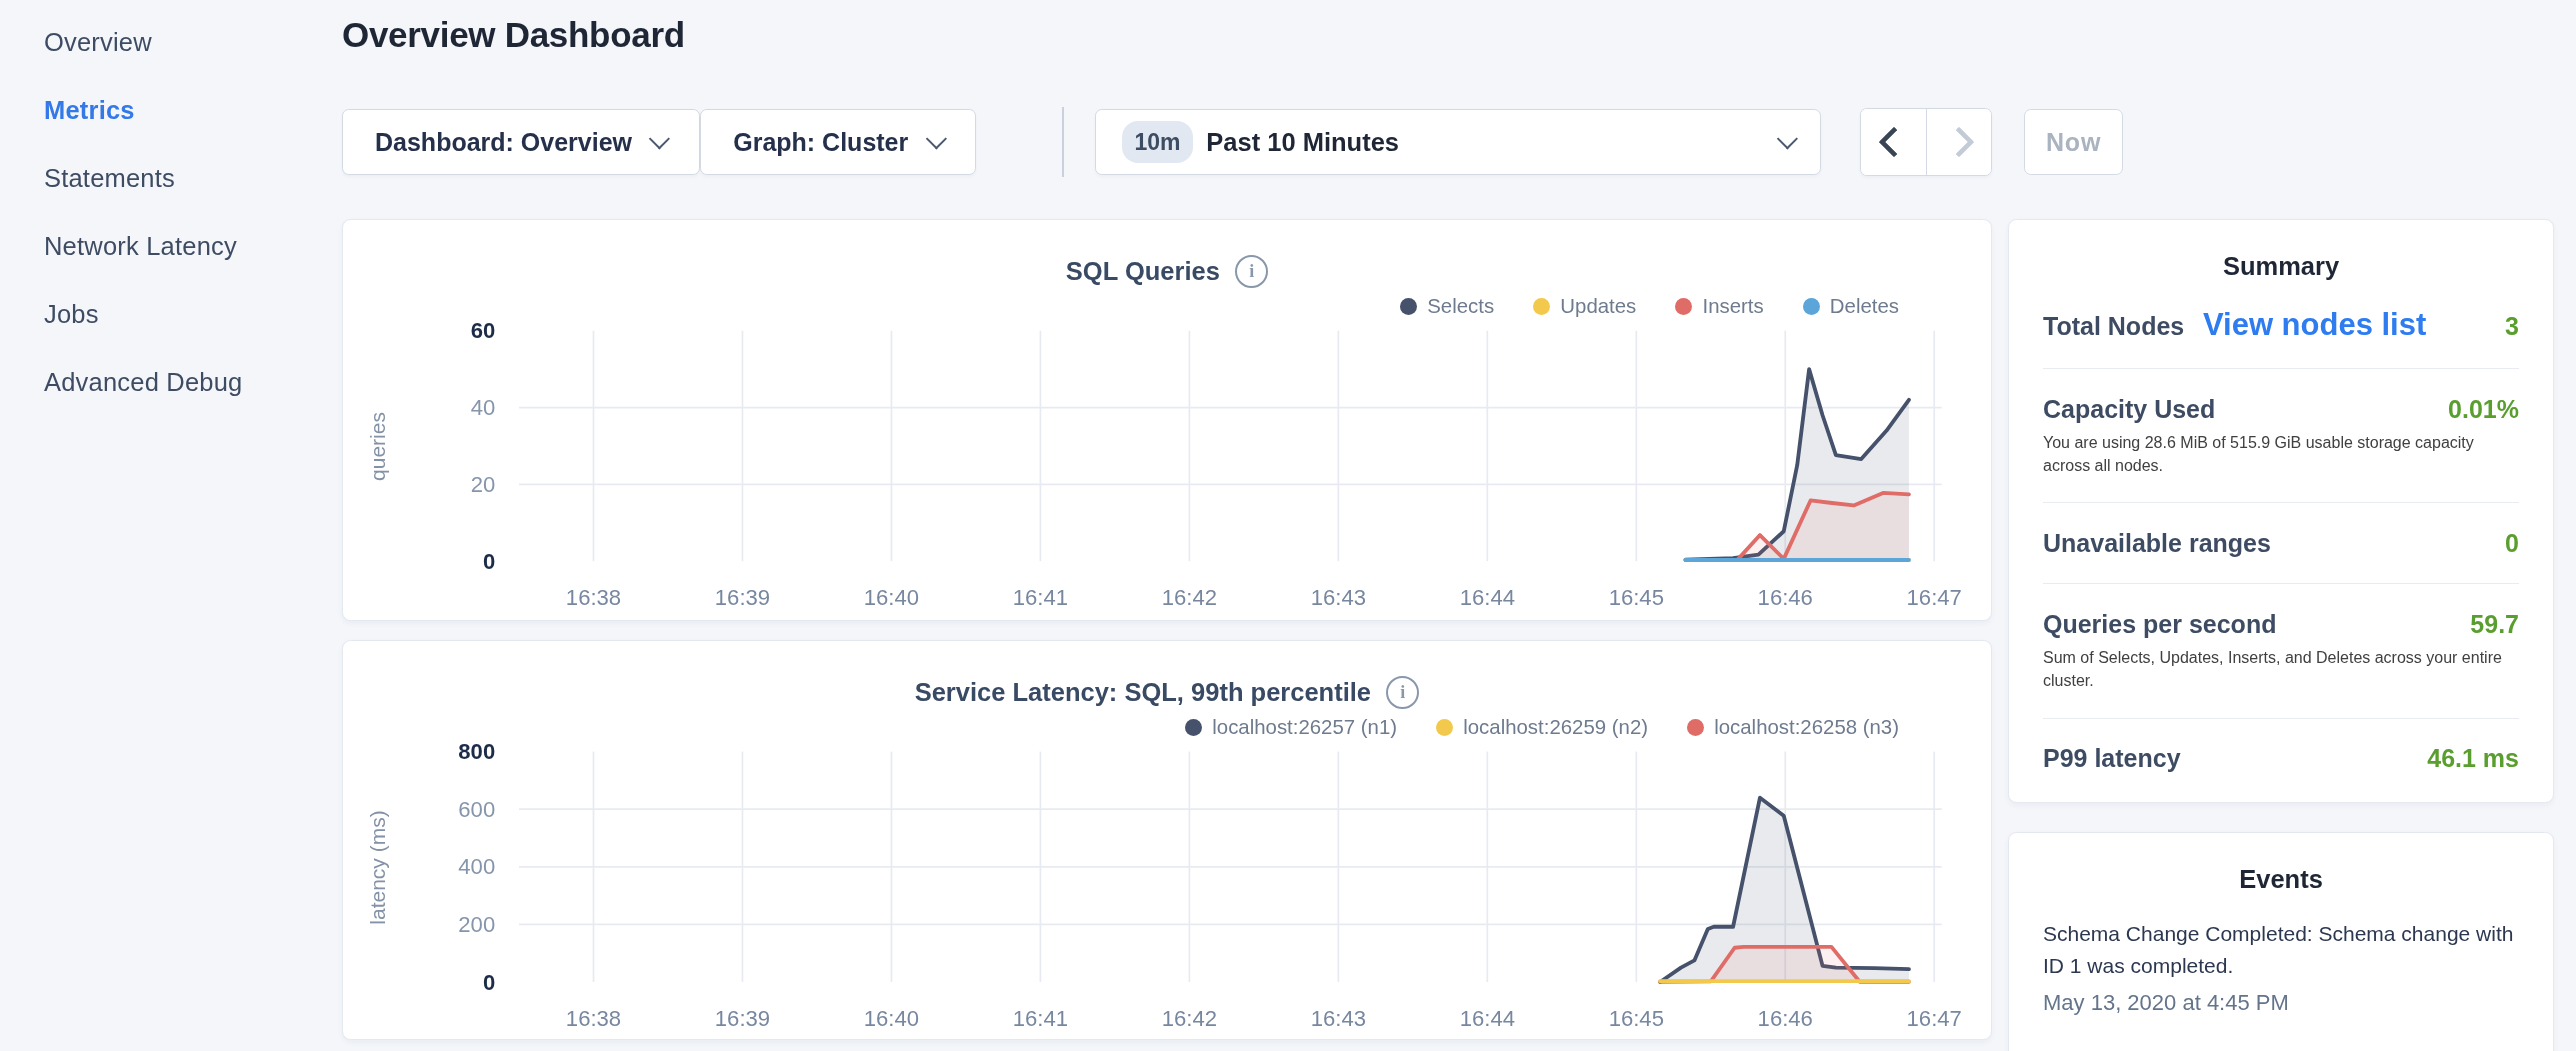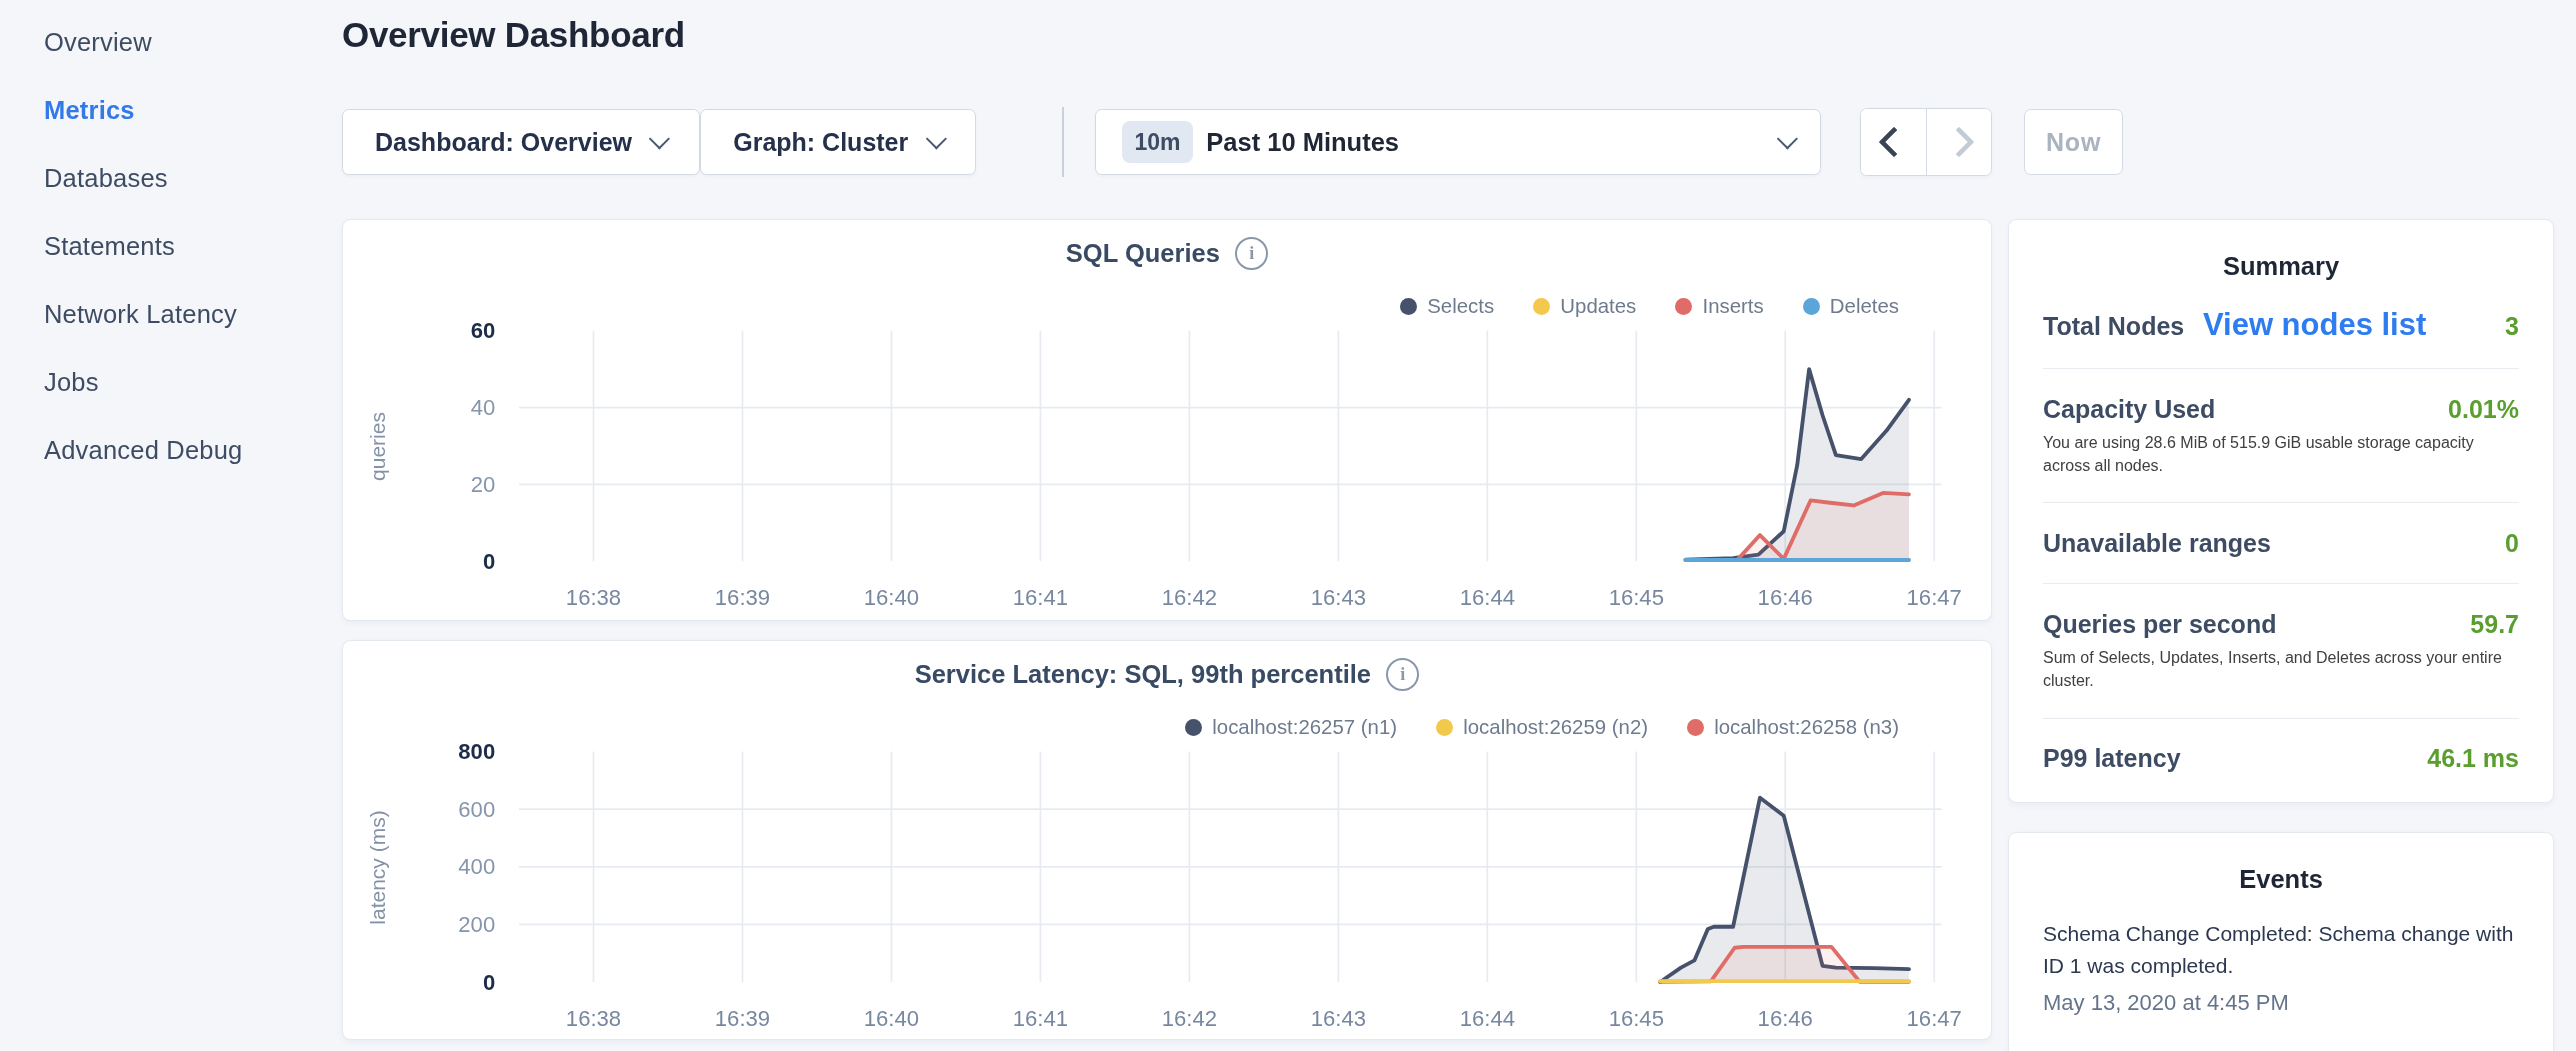"10m" .time-badge { border-radius: 8px -> 16px }
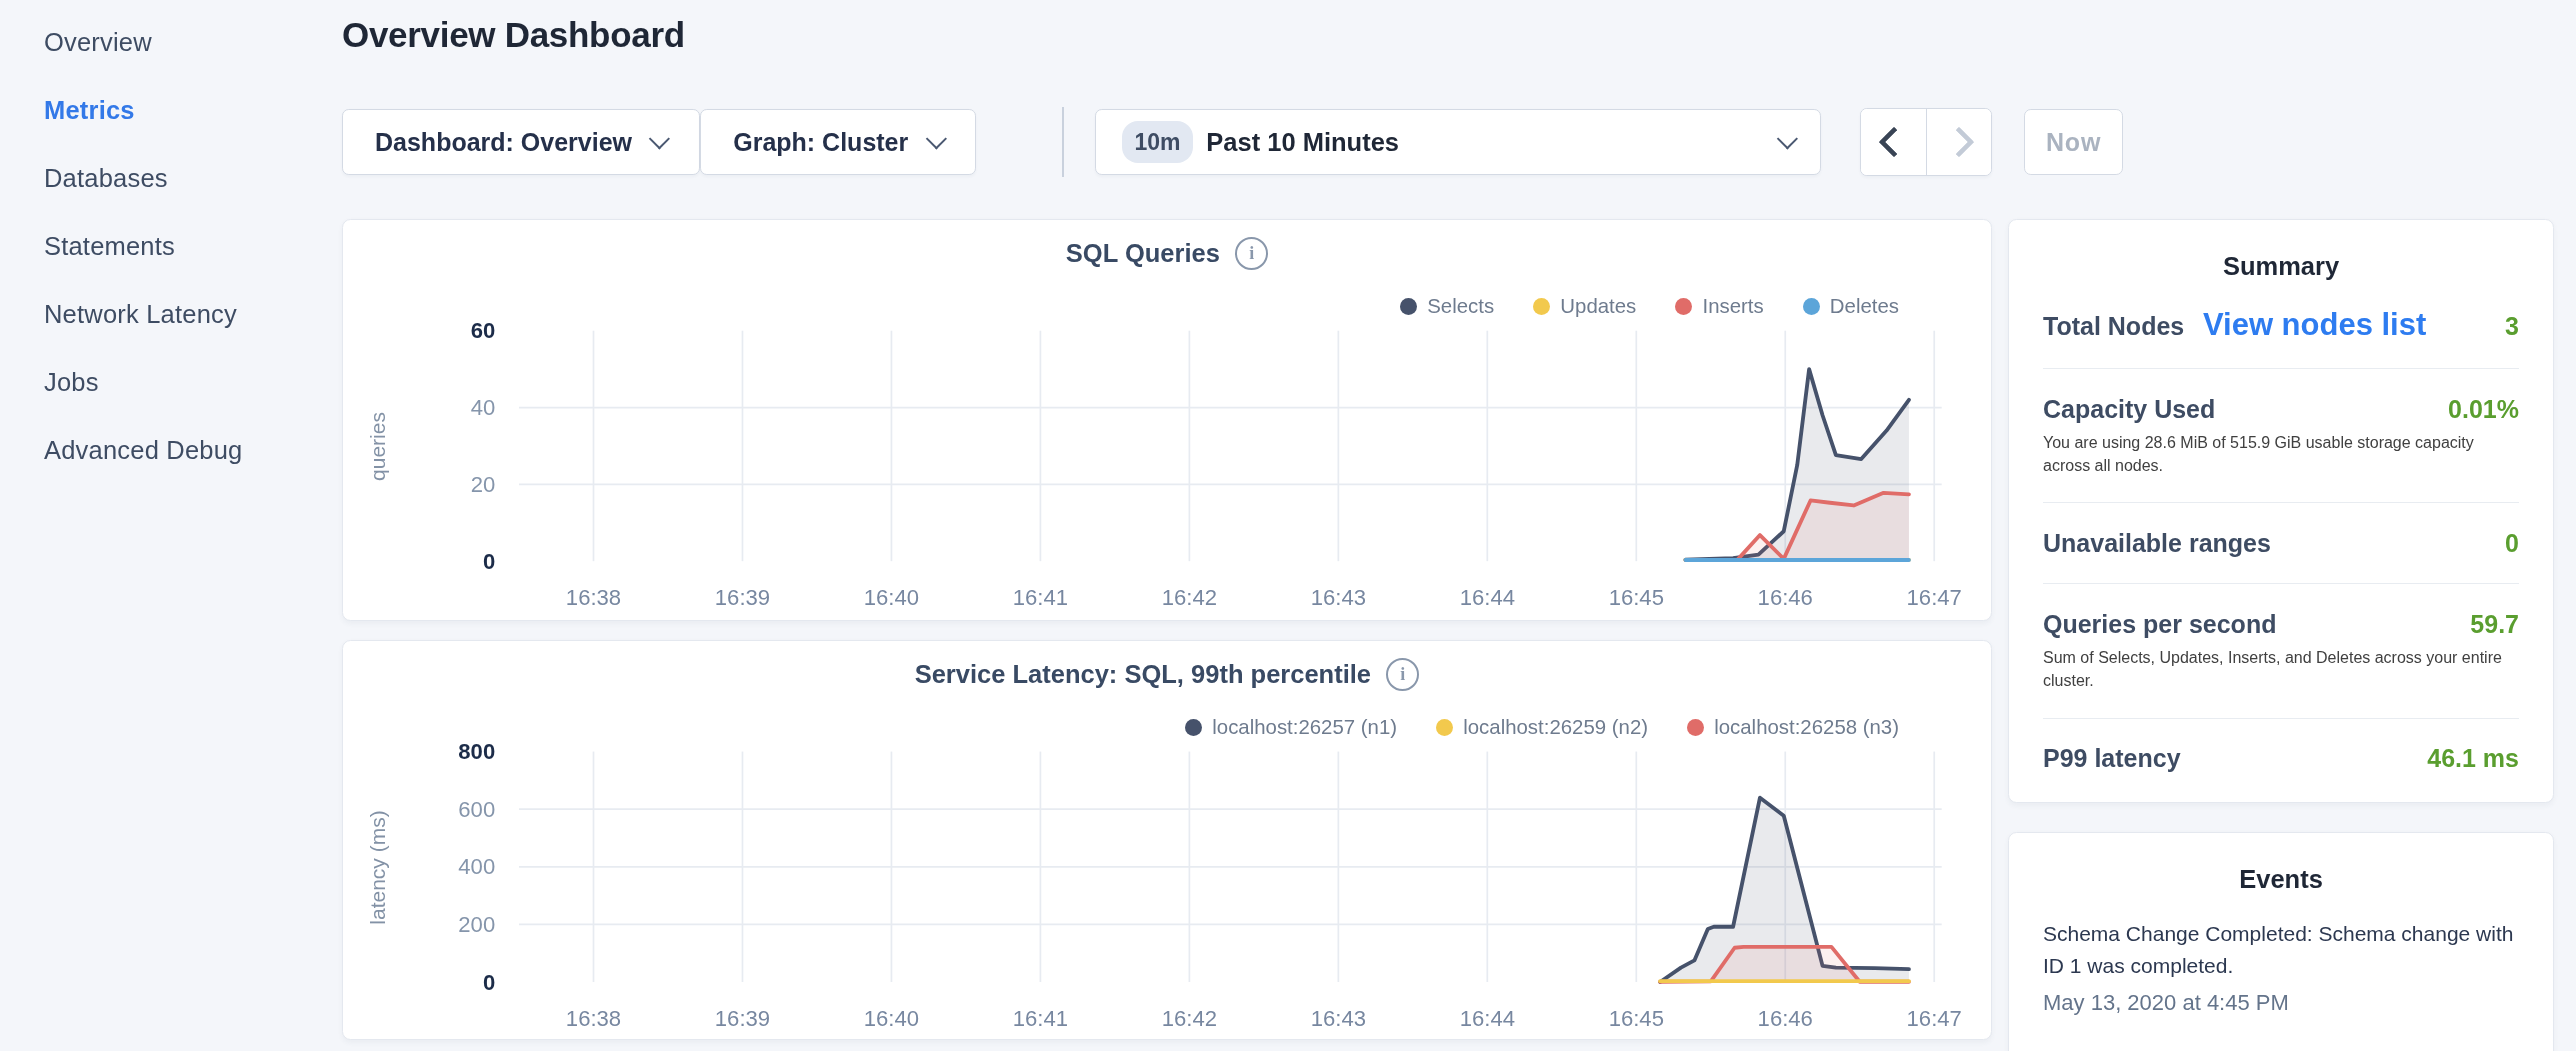"Databases" div.sidebar-item { html: <div>Databases</div> -> none }
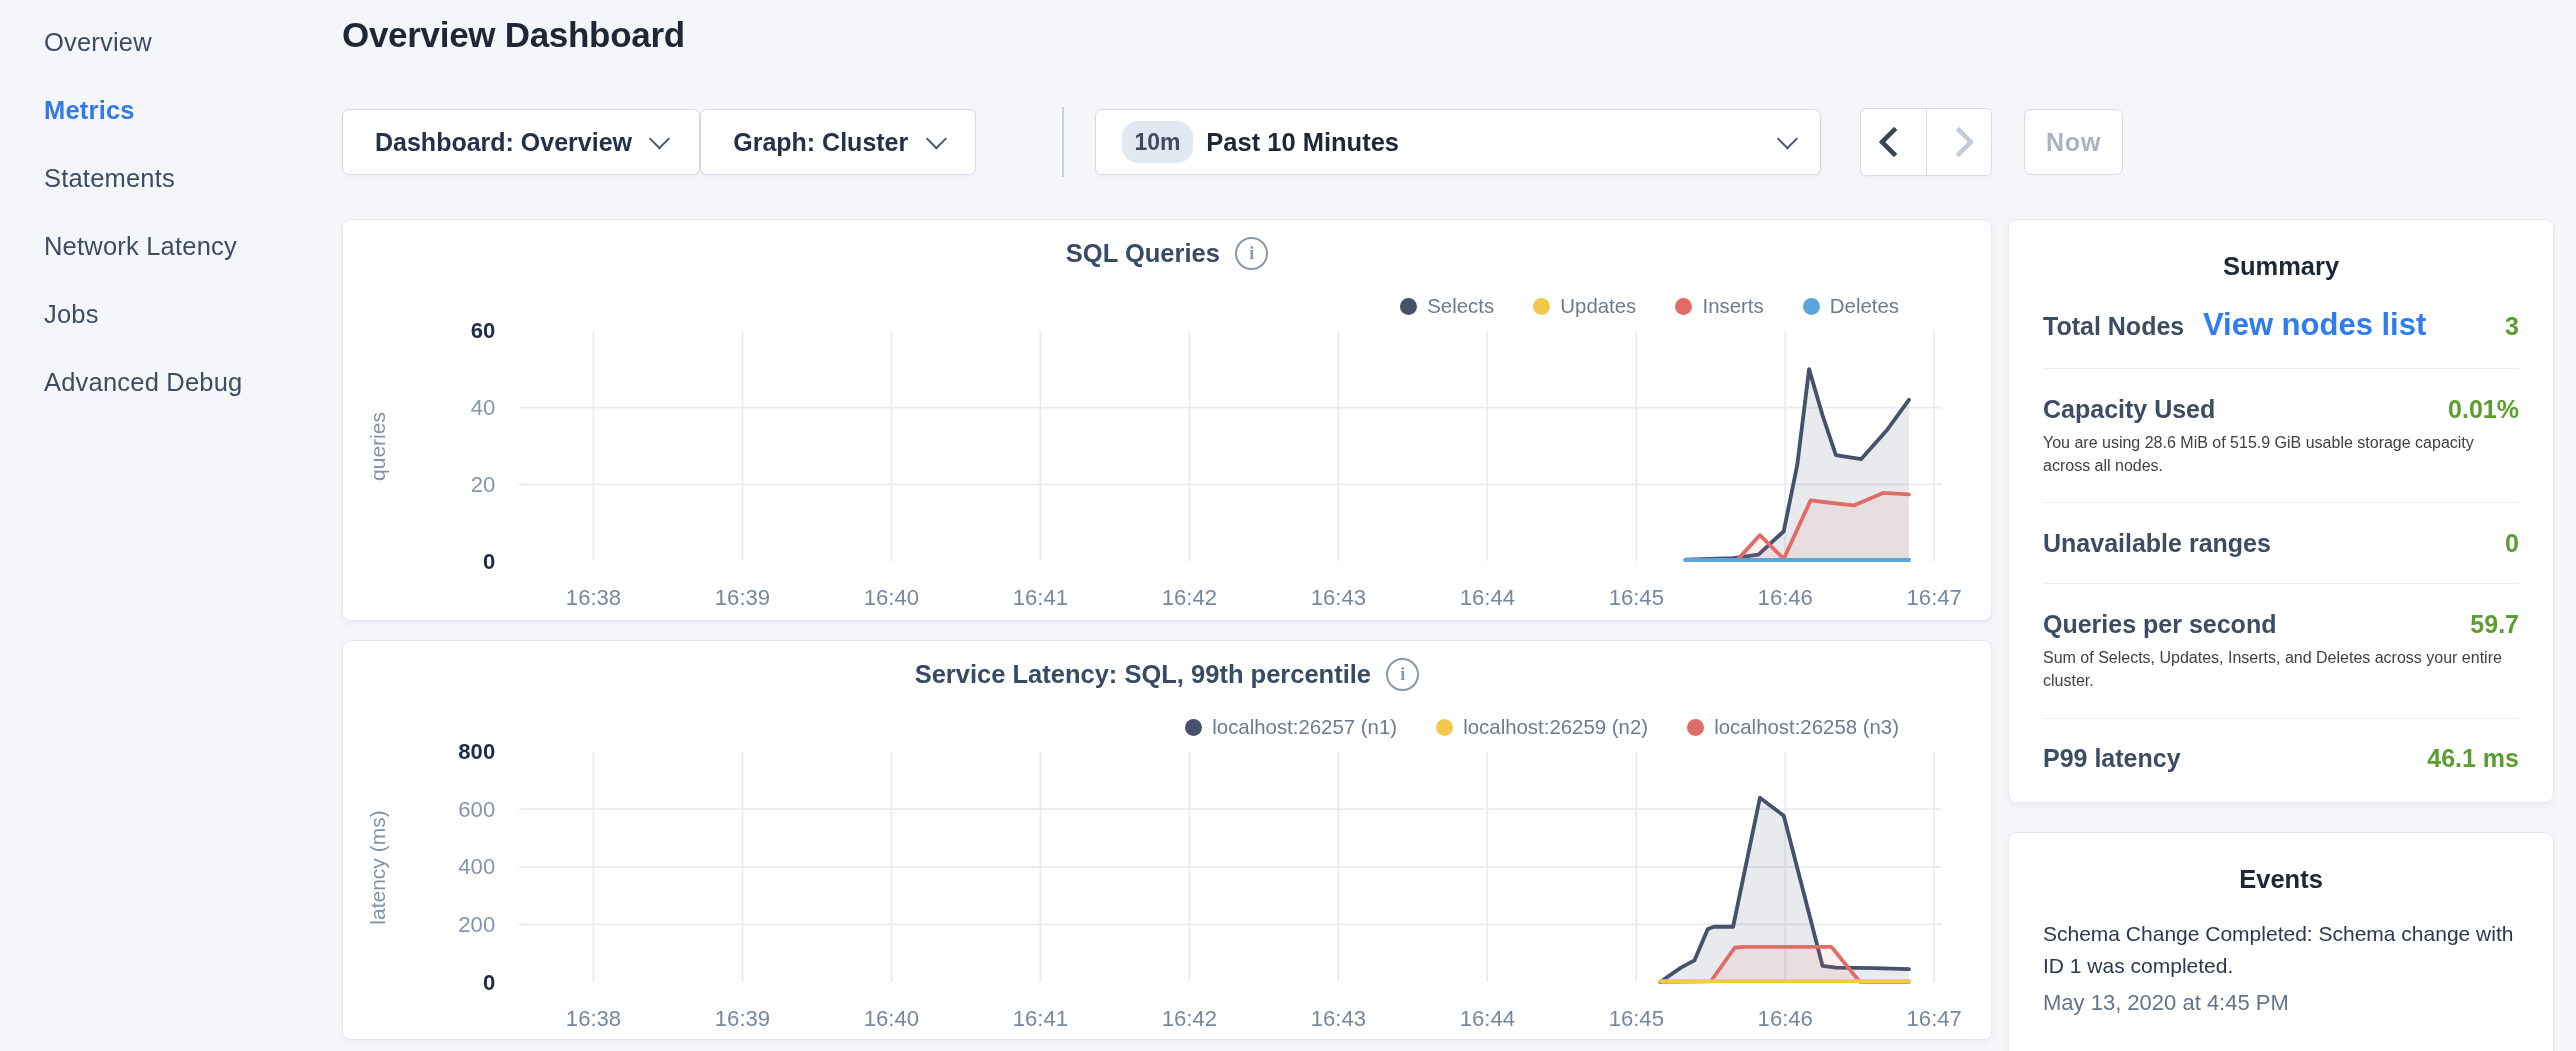"SQL Queries" .chart-title-row { top: 17px -> 35px }
